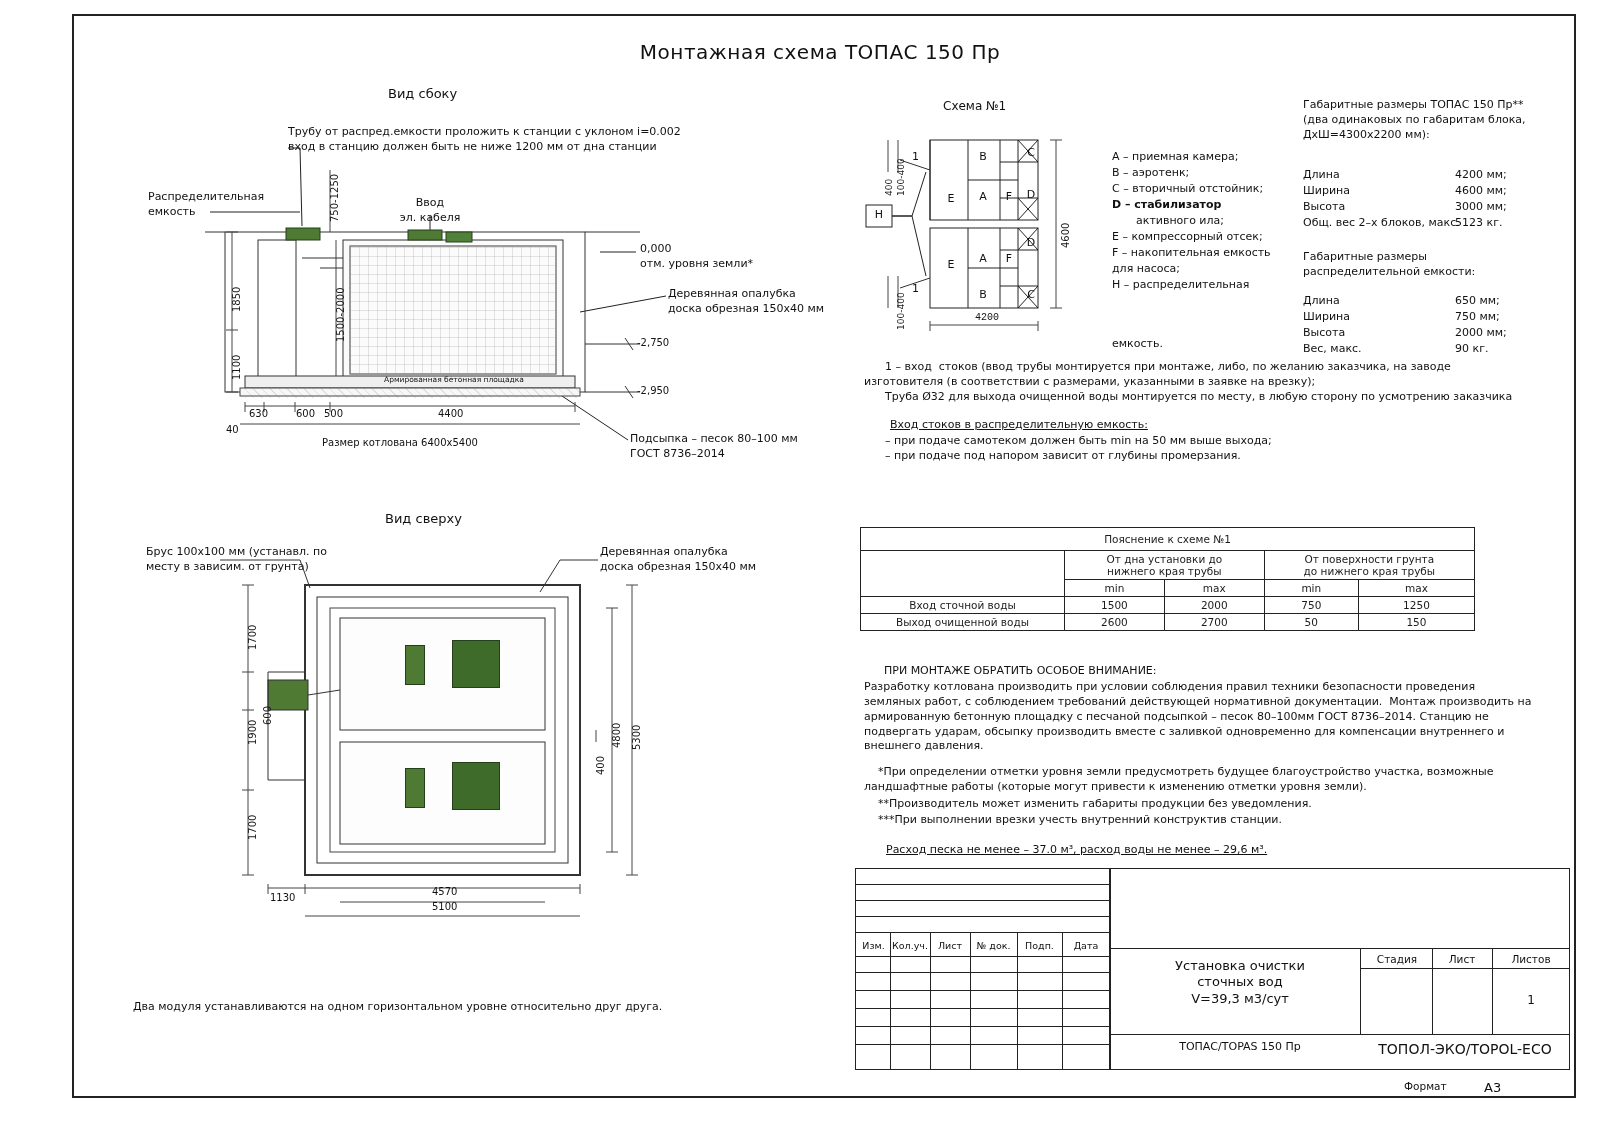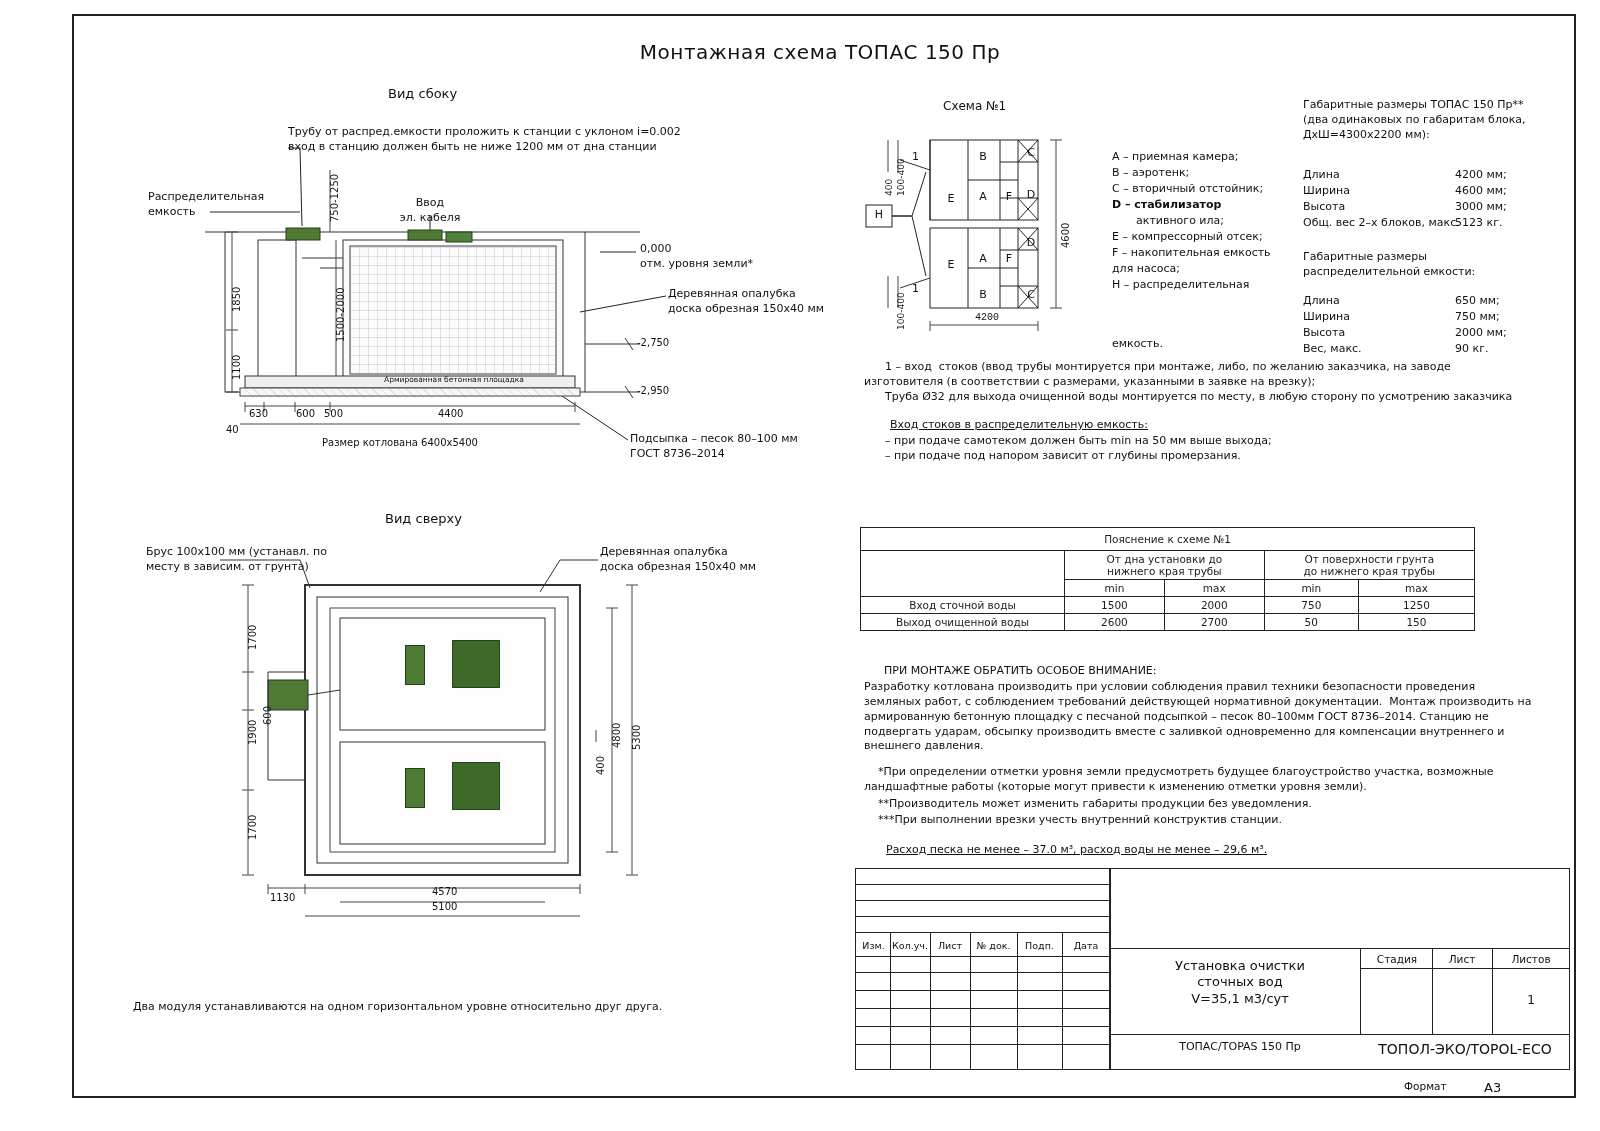"Установка очистки" div.lbl { text: 35,1 -> 39,3 }
